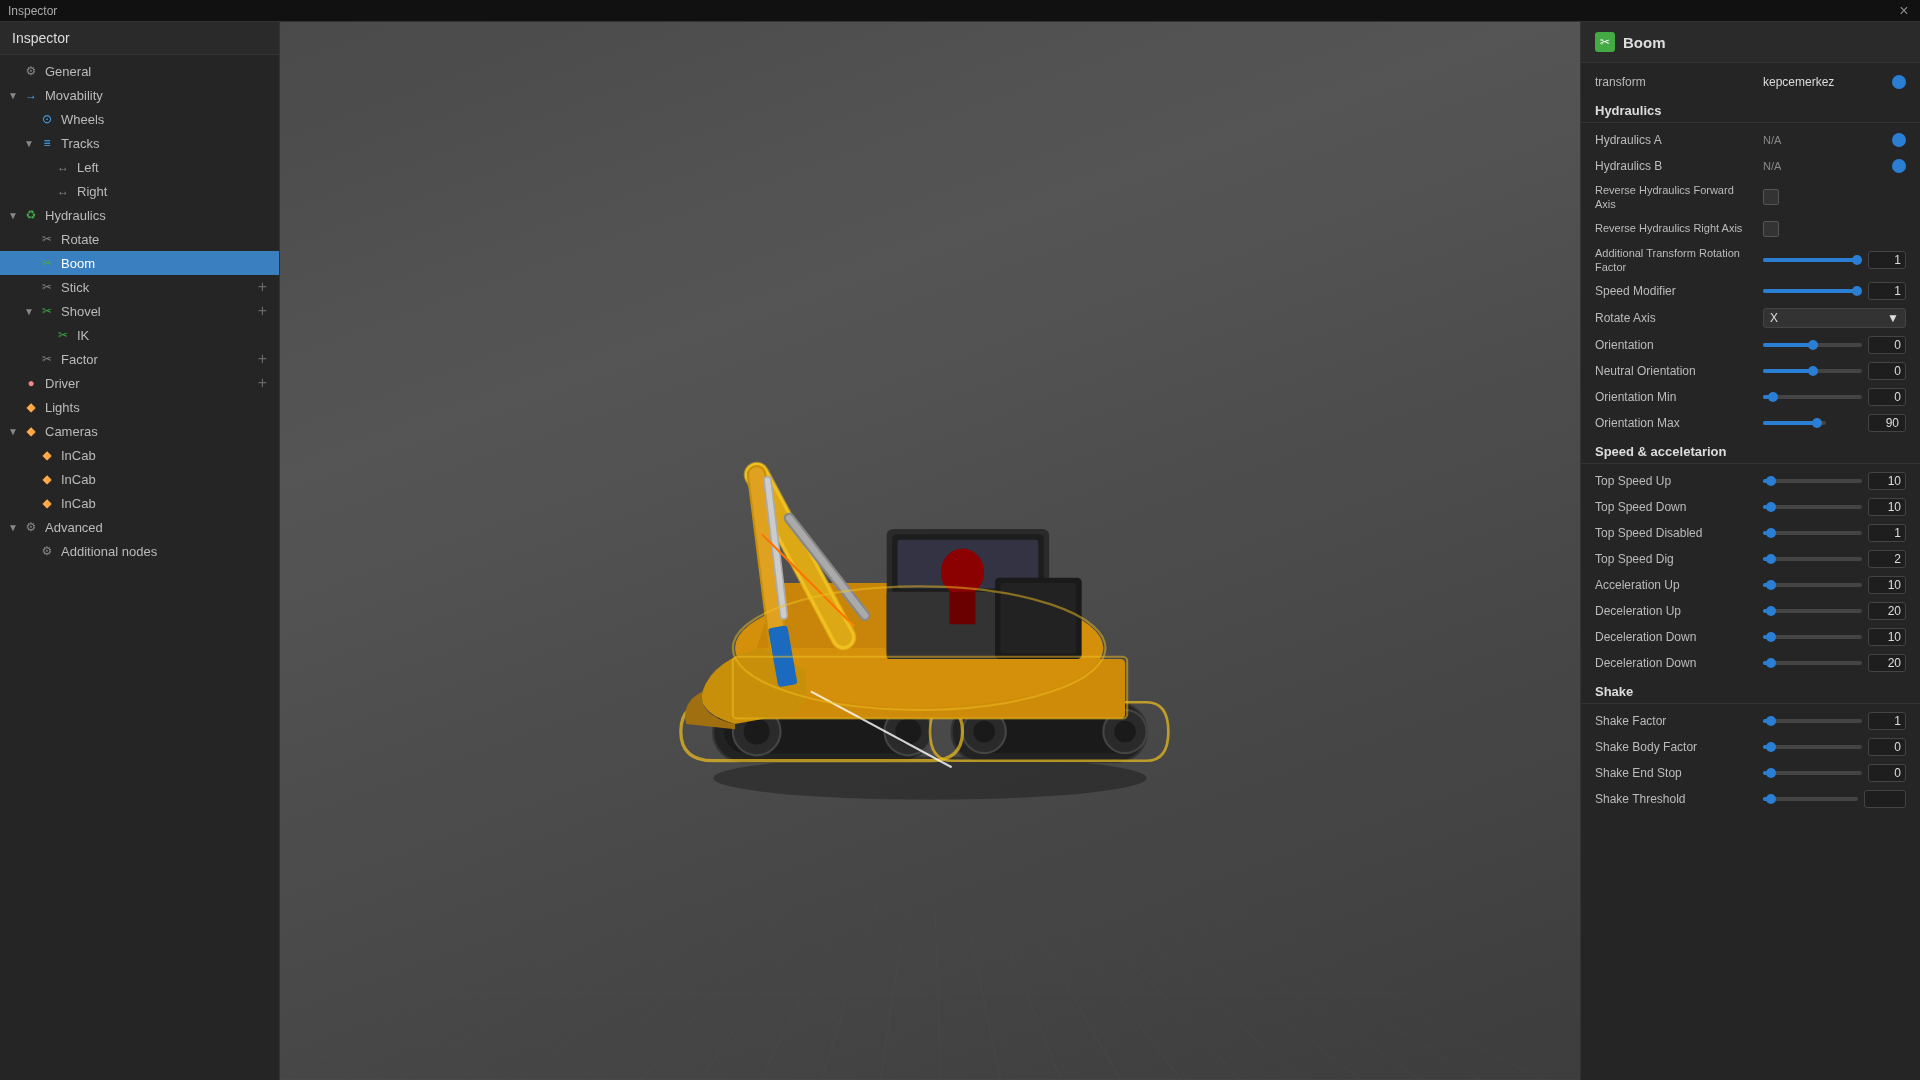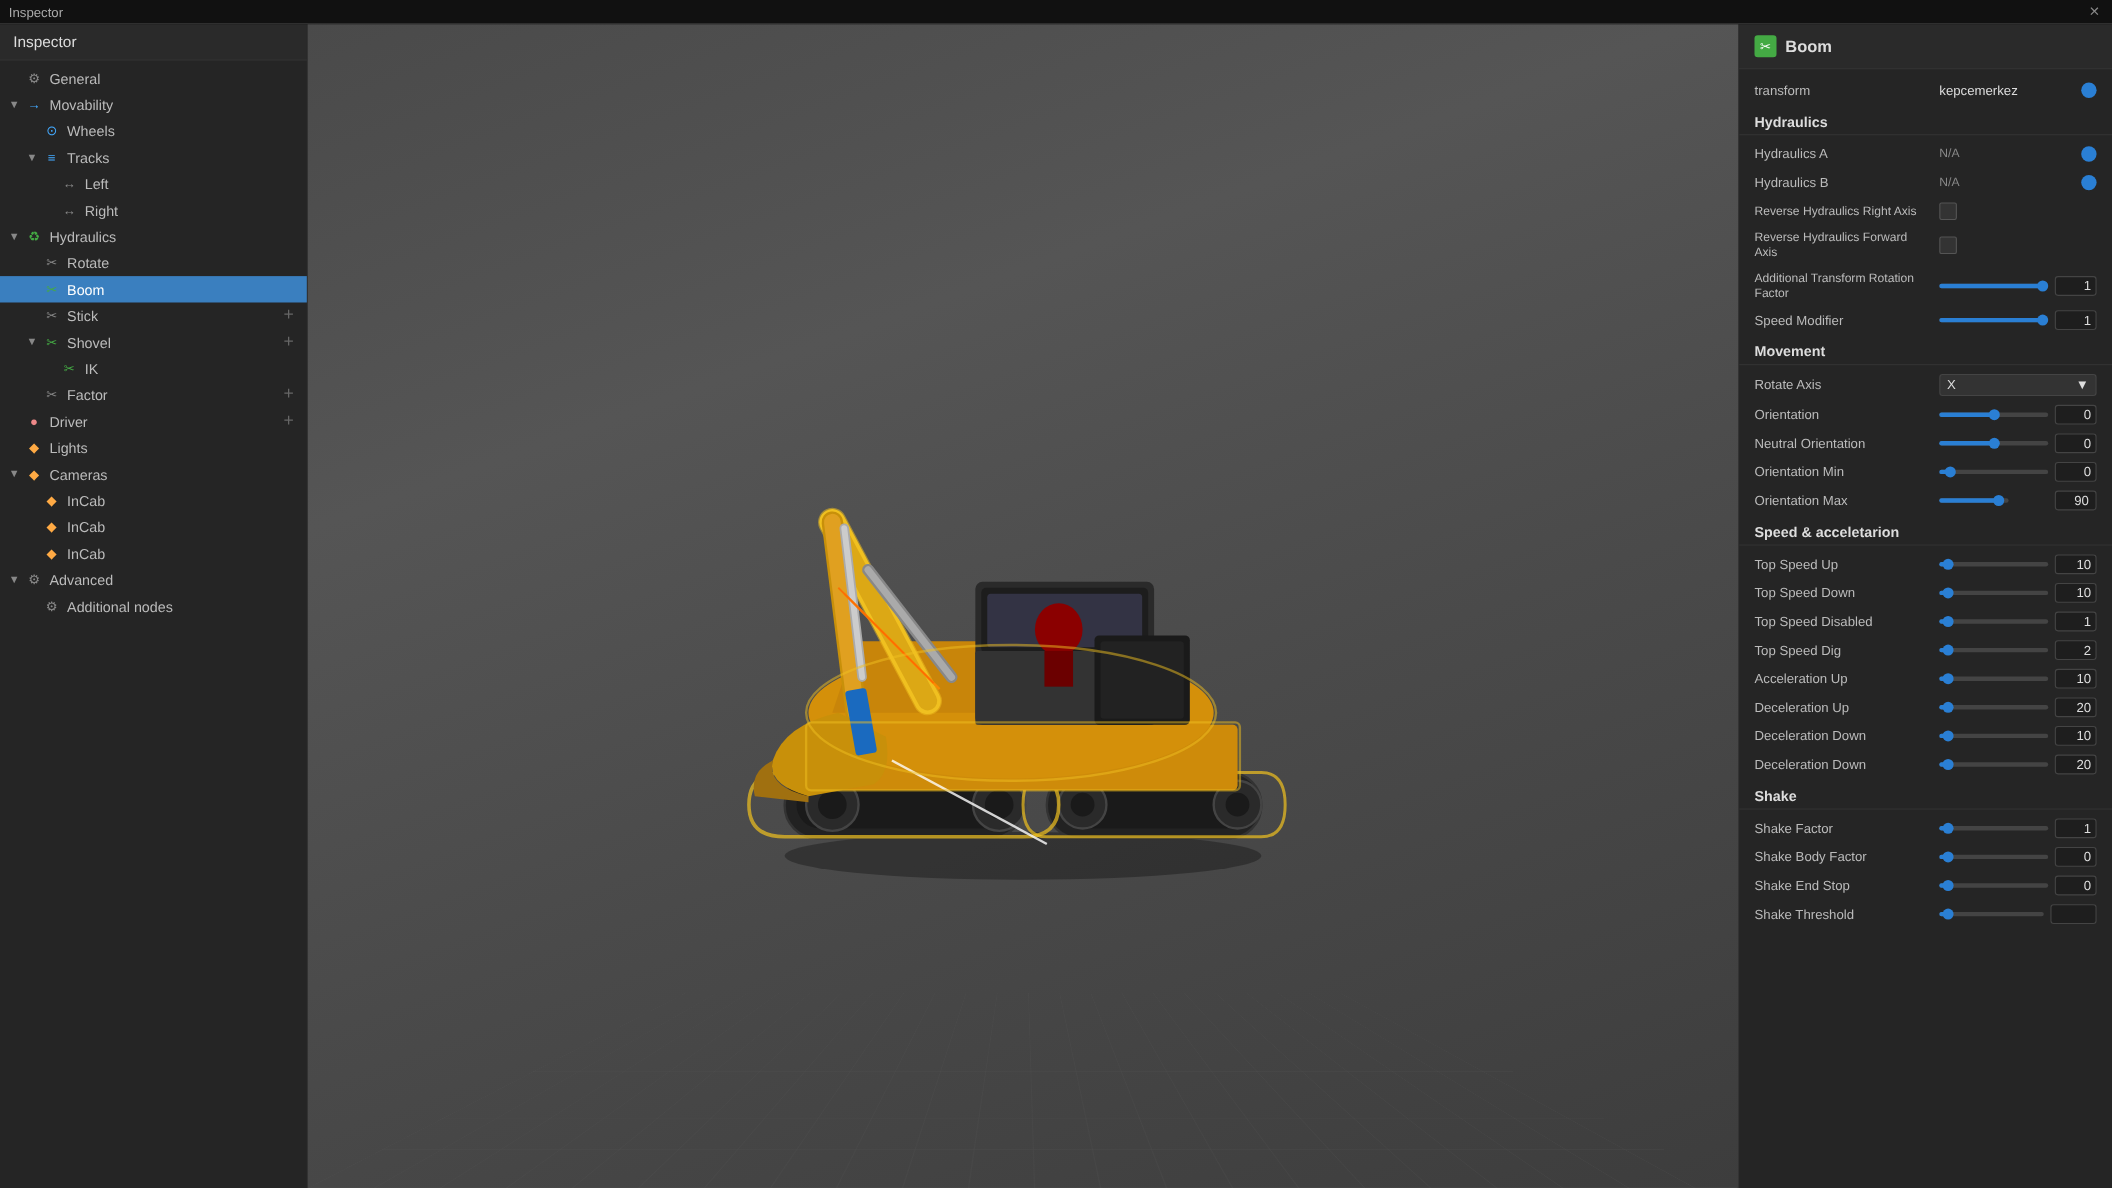"Reverse Hydraulics Right Axis" div.prop-row { order: before "Reverse Hydraulics Forward Axis" -> after "Reverse Hydraulics Forward Axis" }
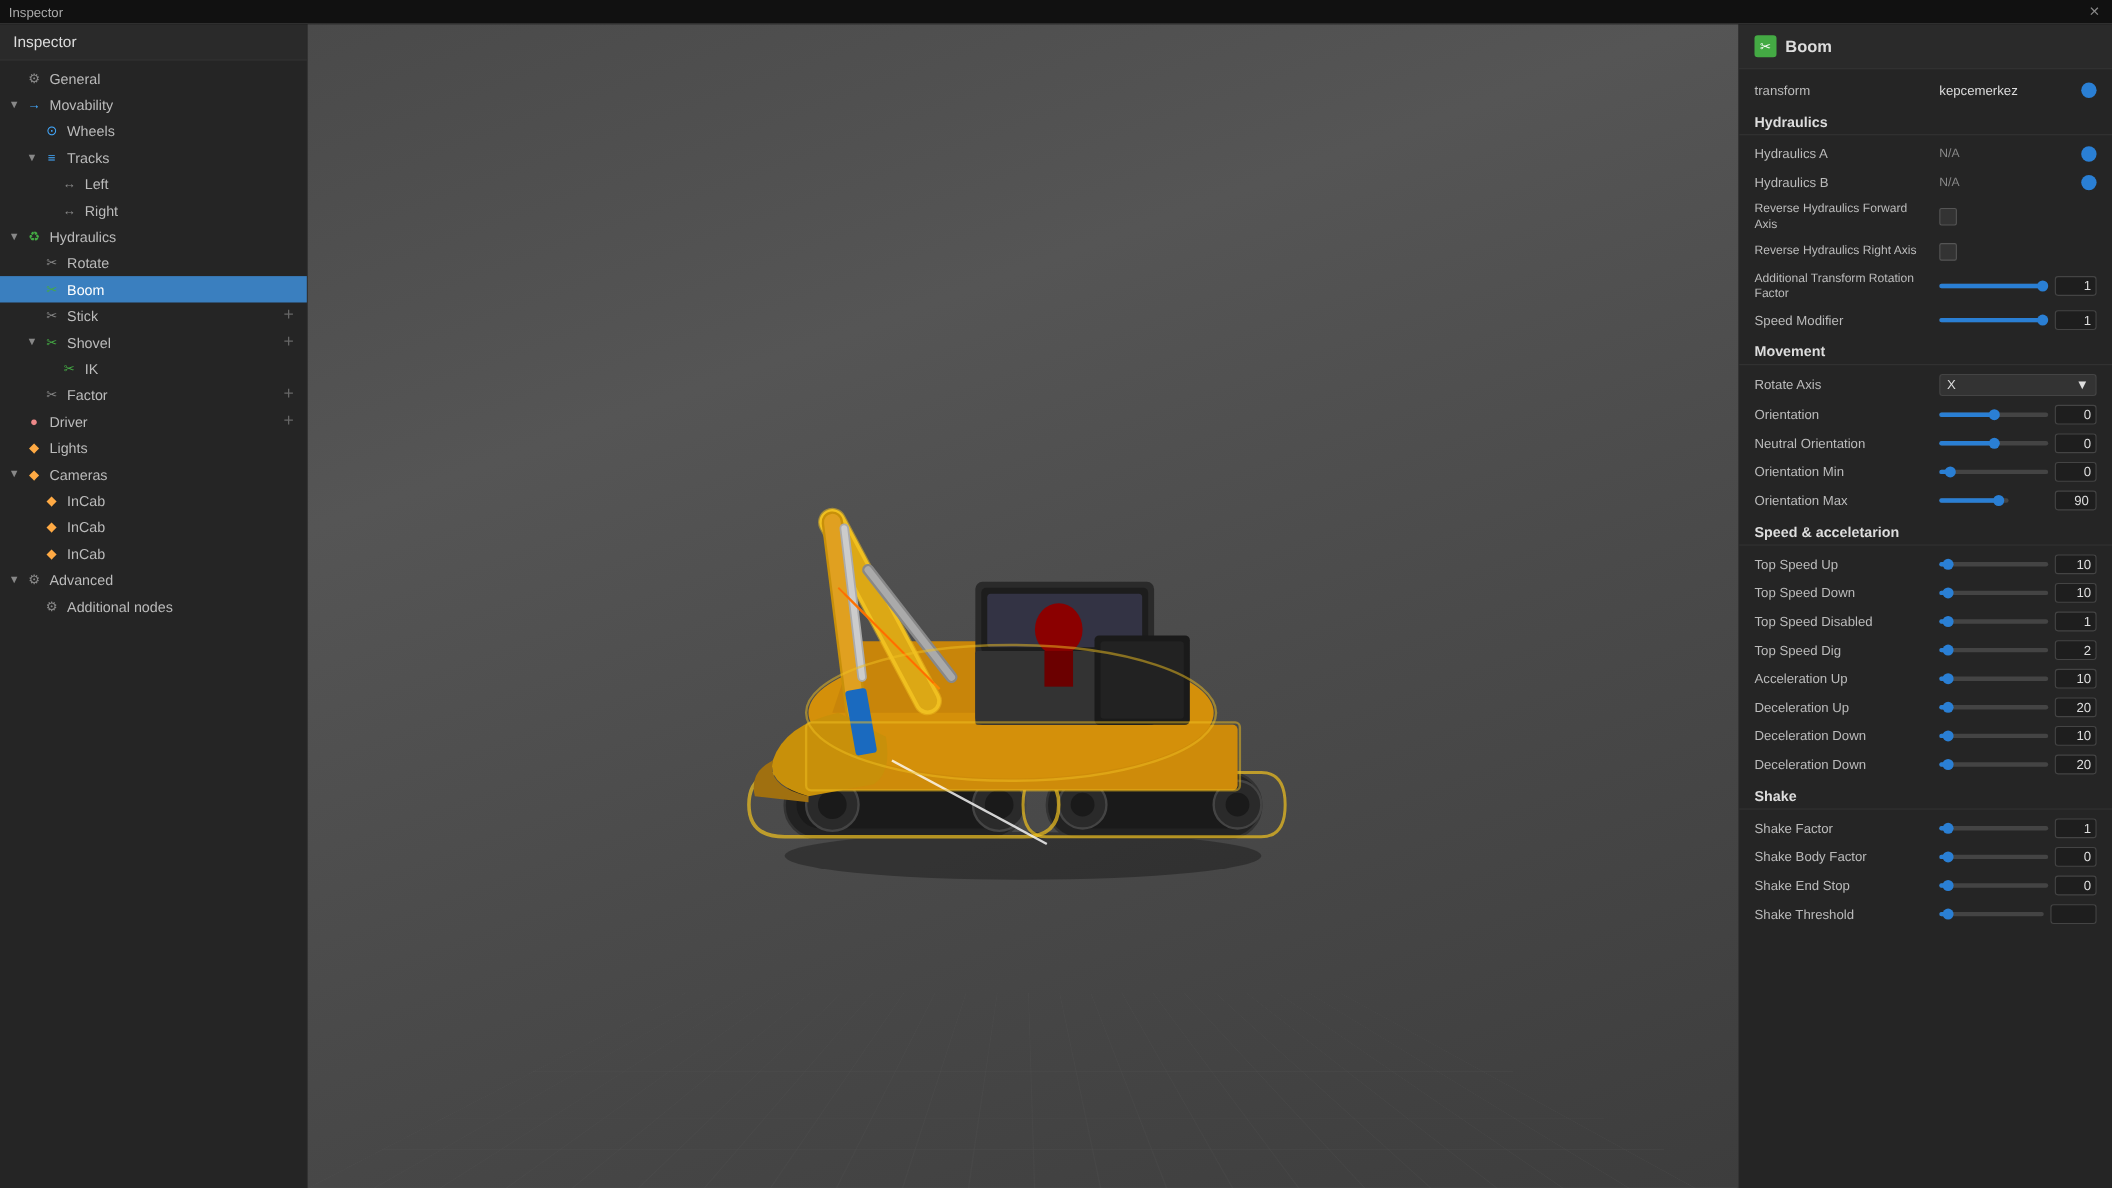"Movement" div.section-header { html: <div>Movement</div> -> none }
